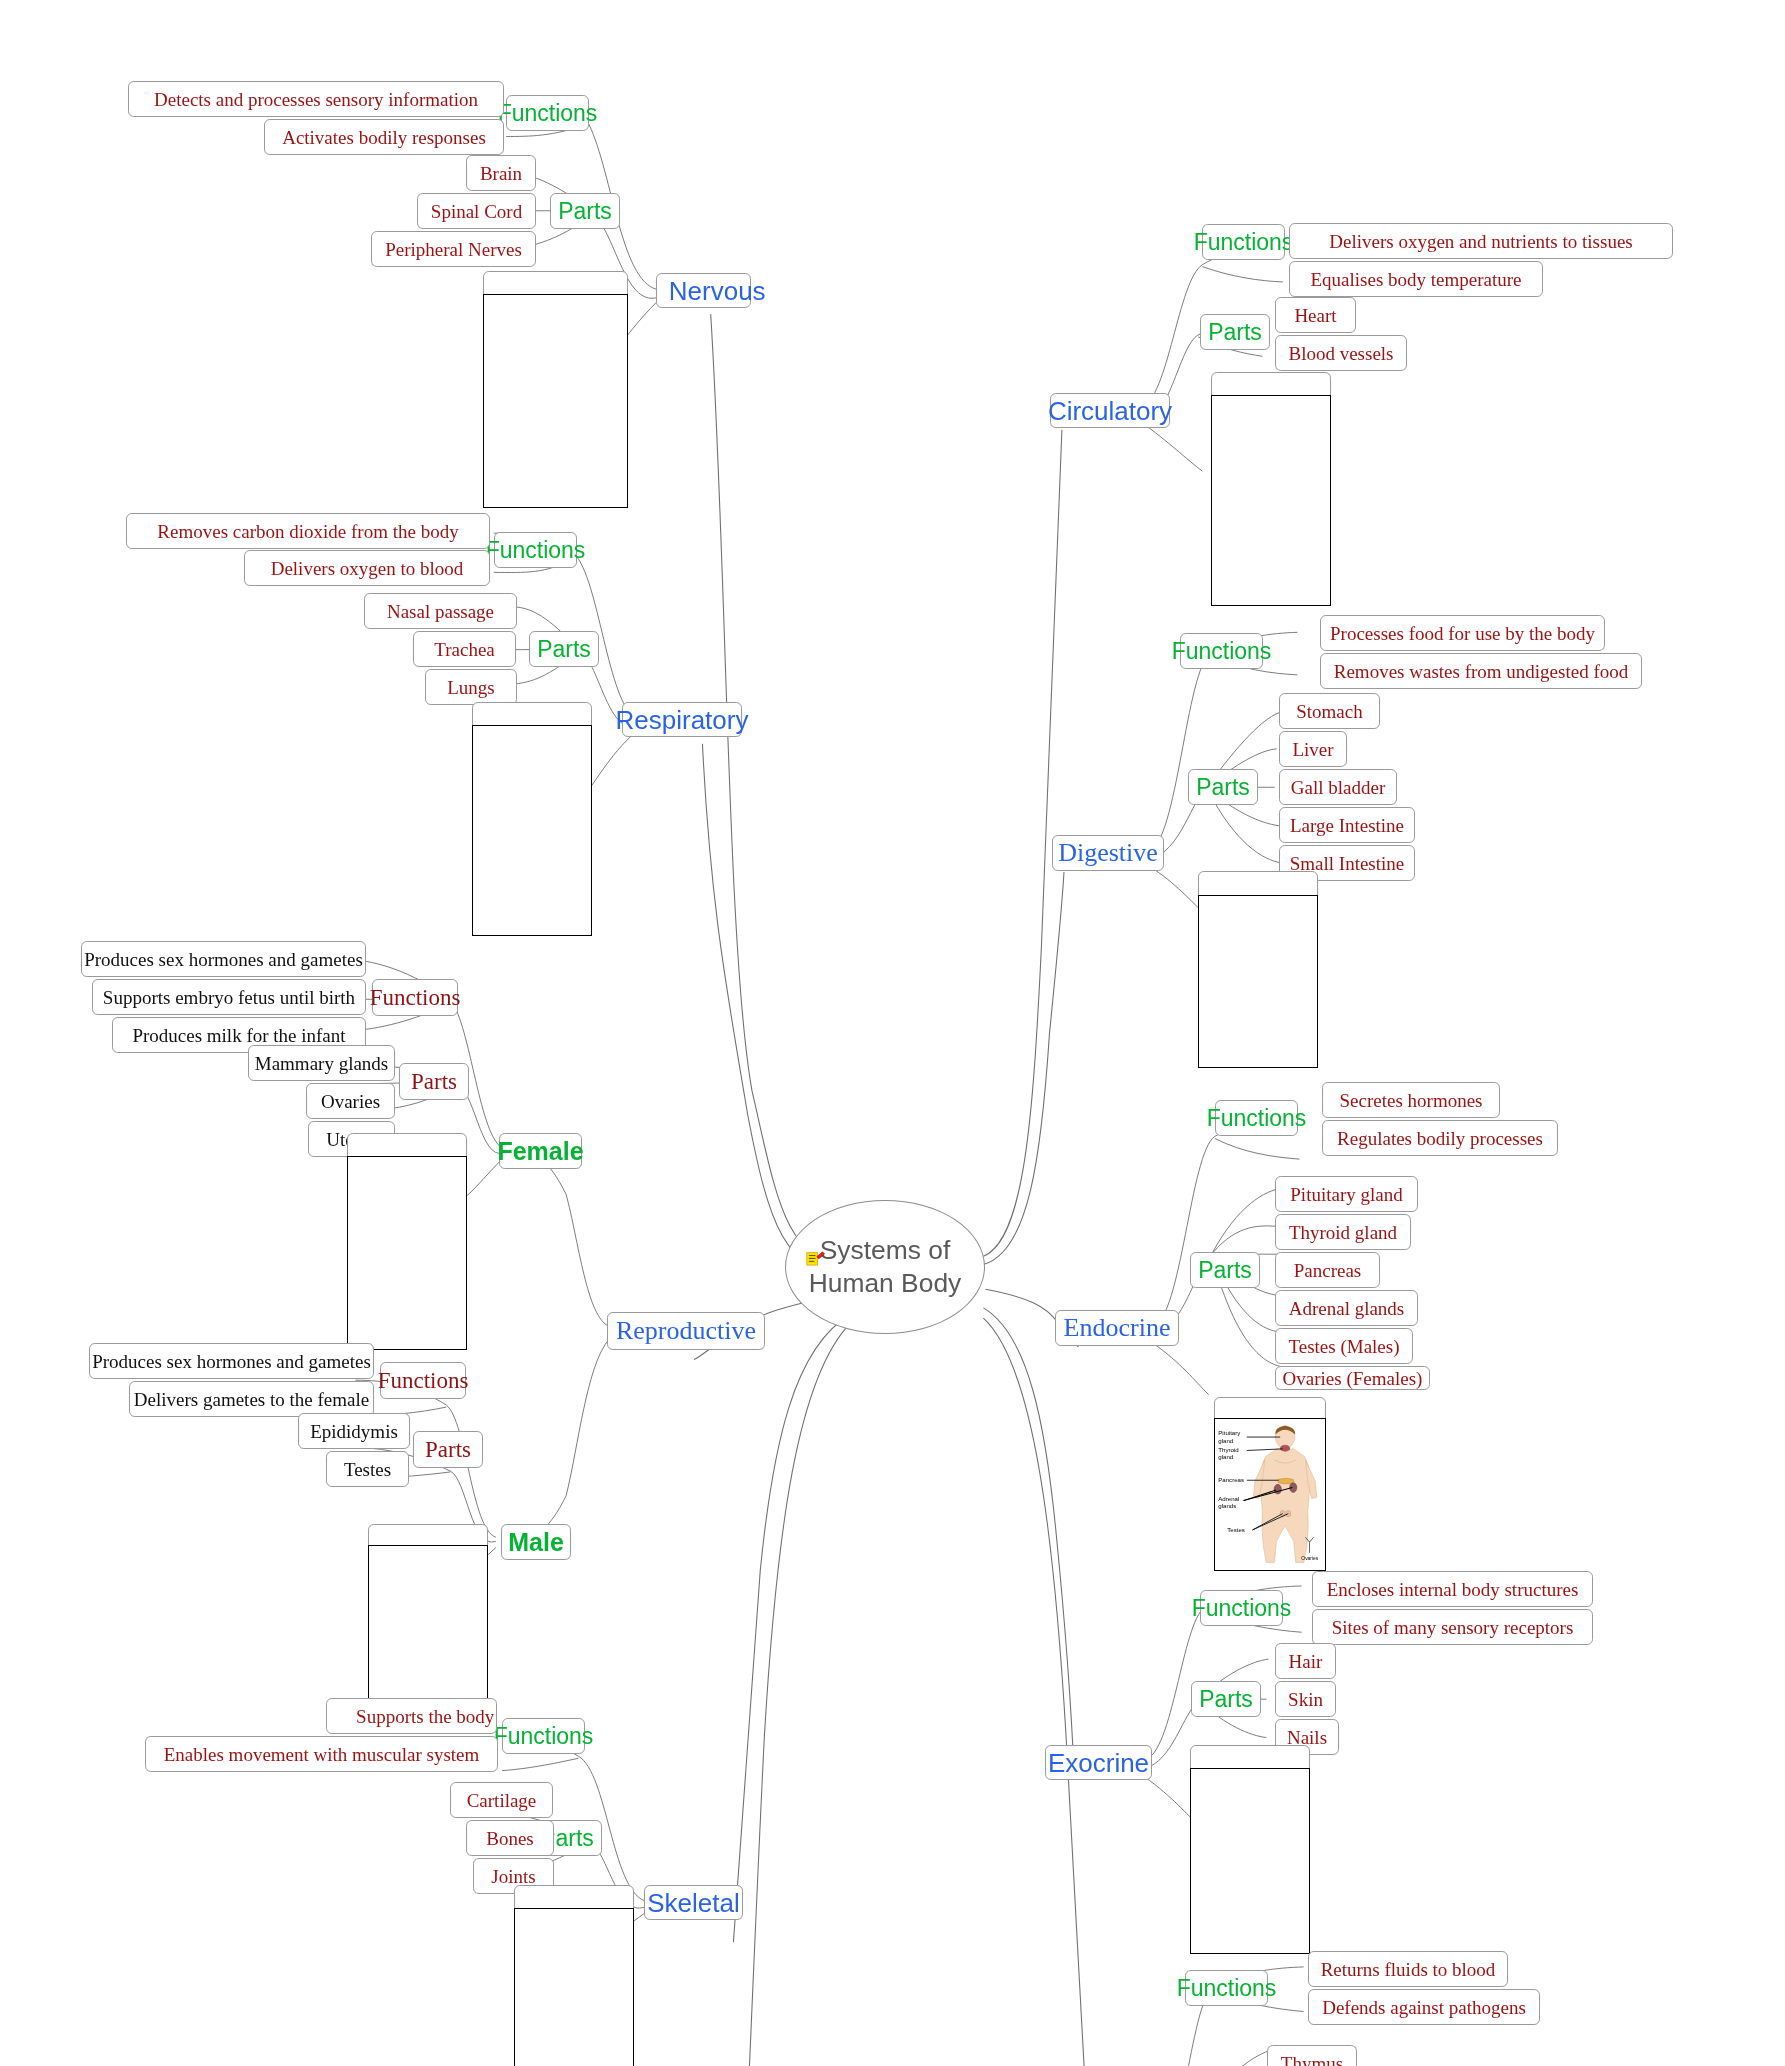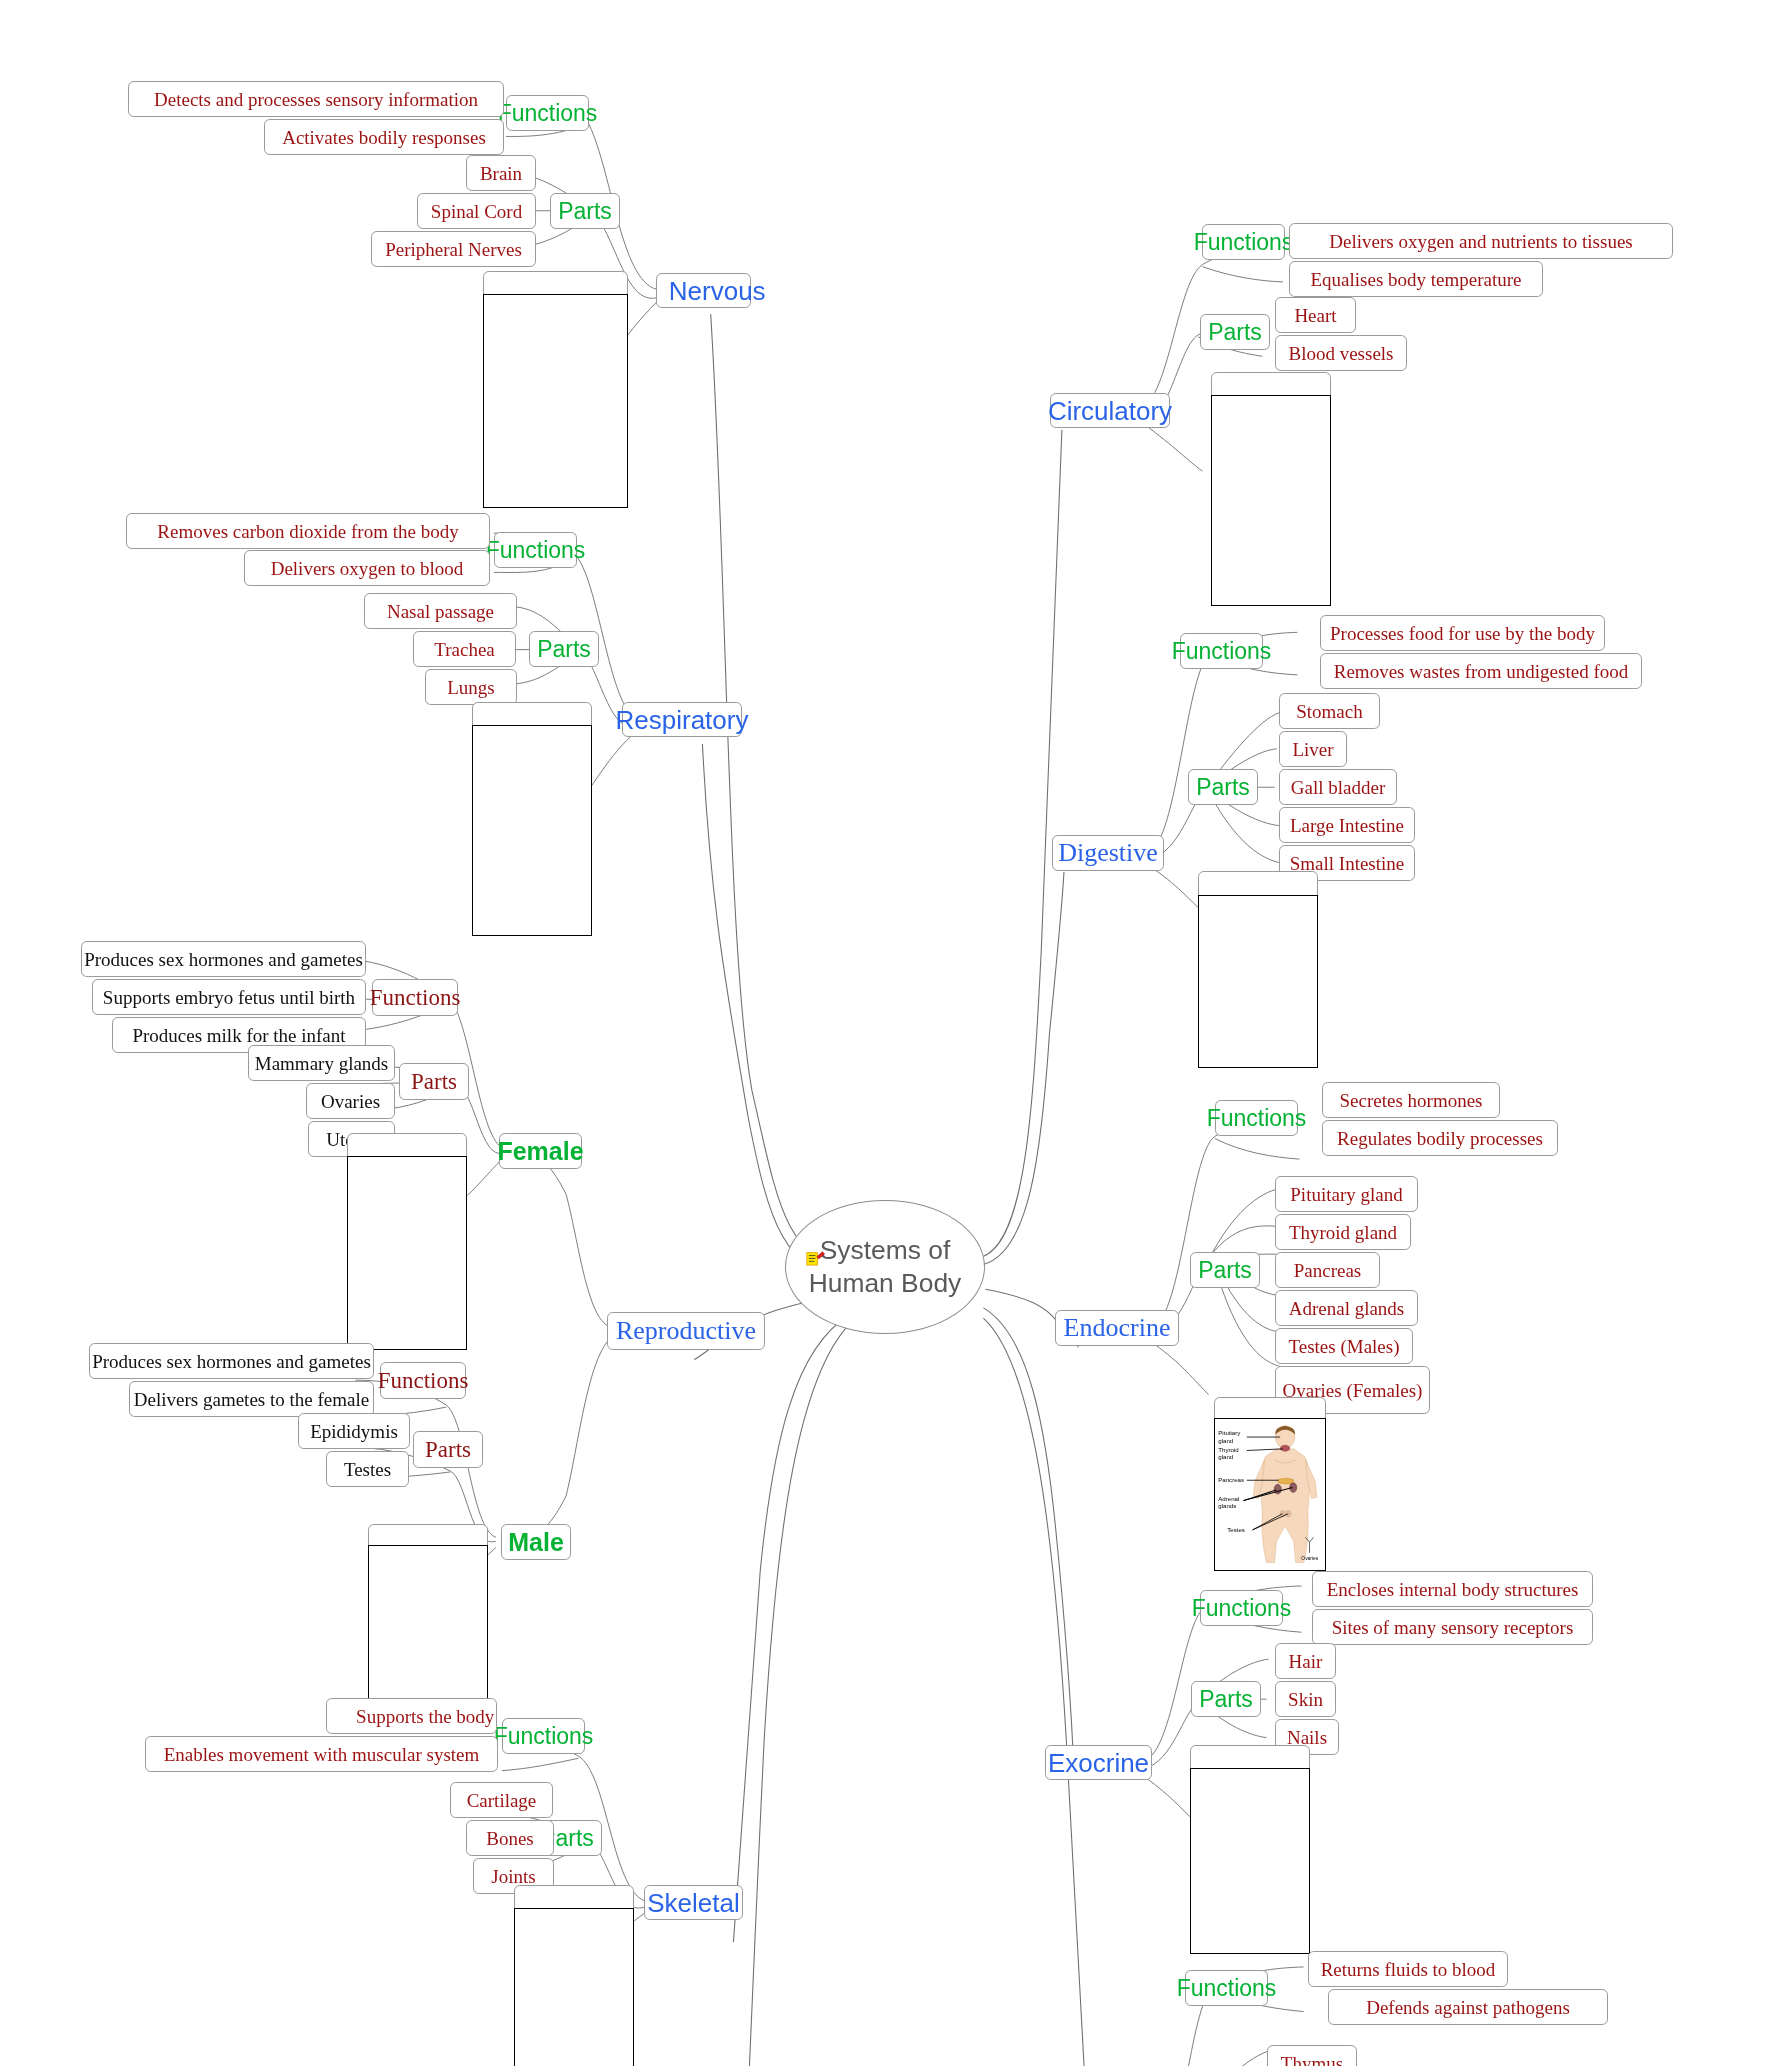"Ovaries (Females)" div.node { height: 48px -> 24px }
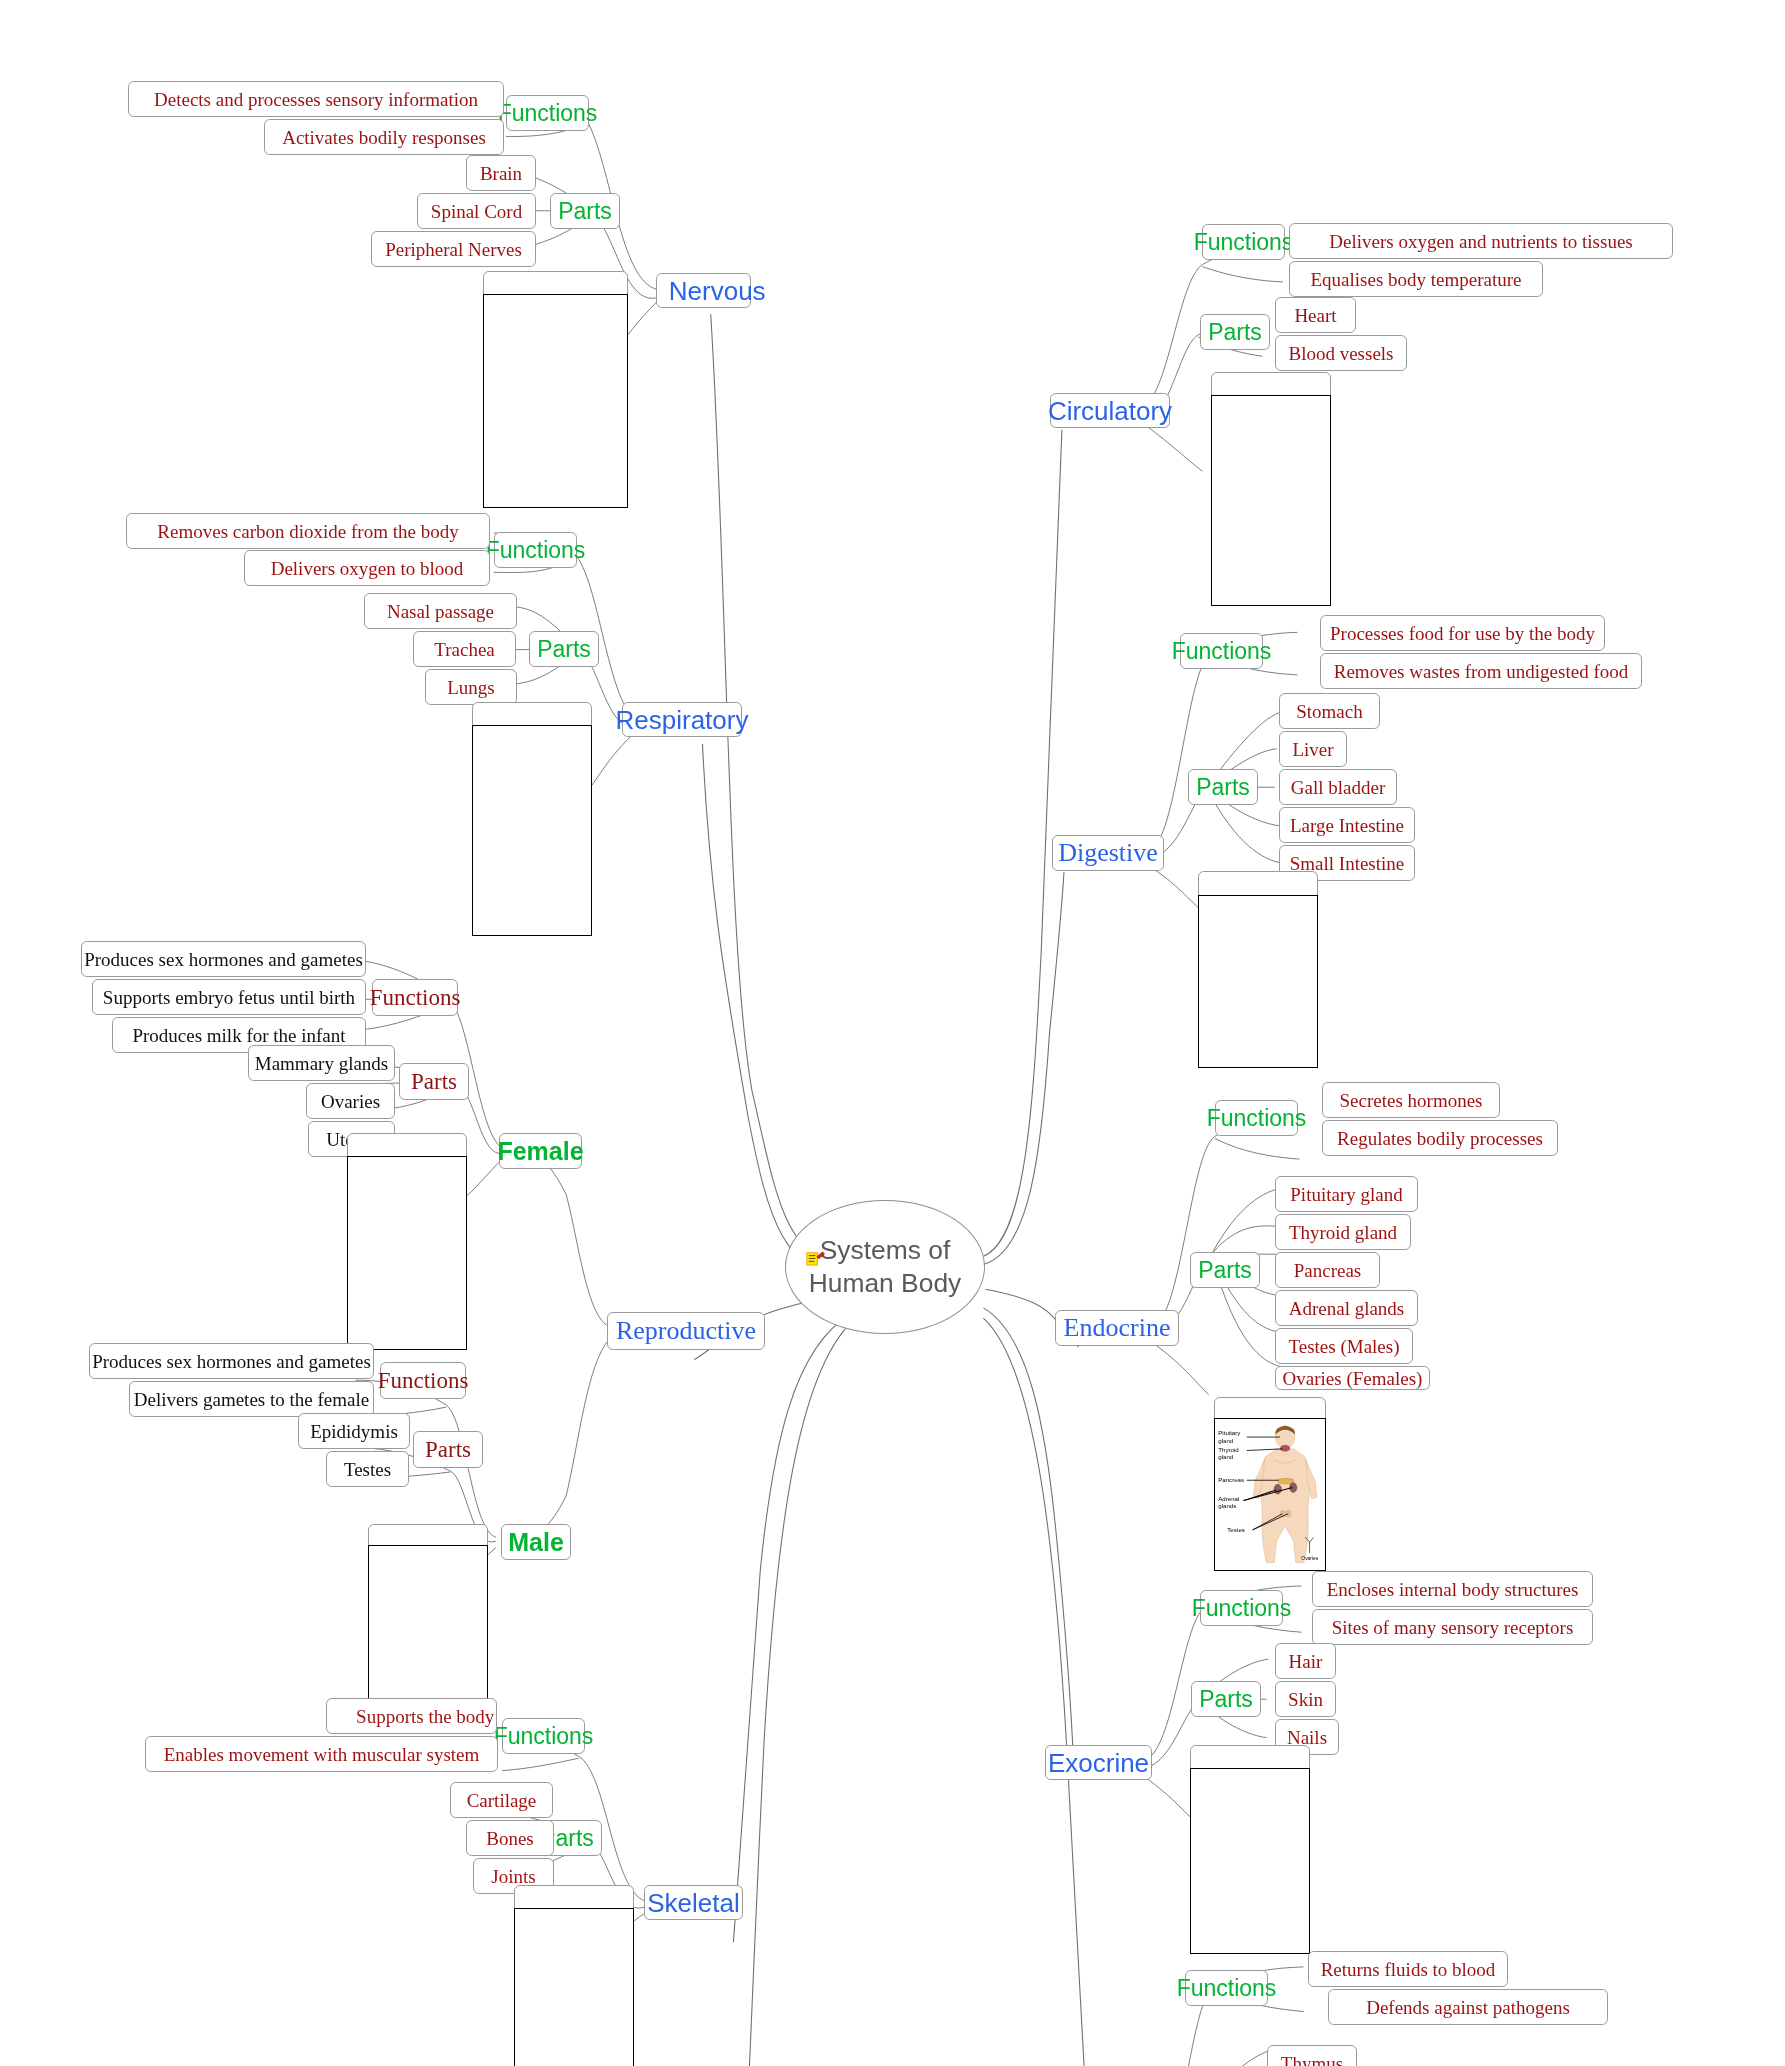"Defends against pathogens" div.node { margin-left: 20px -> none; width: 280px -> 232px }
